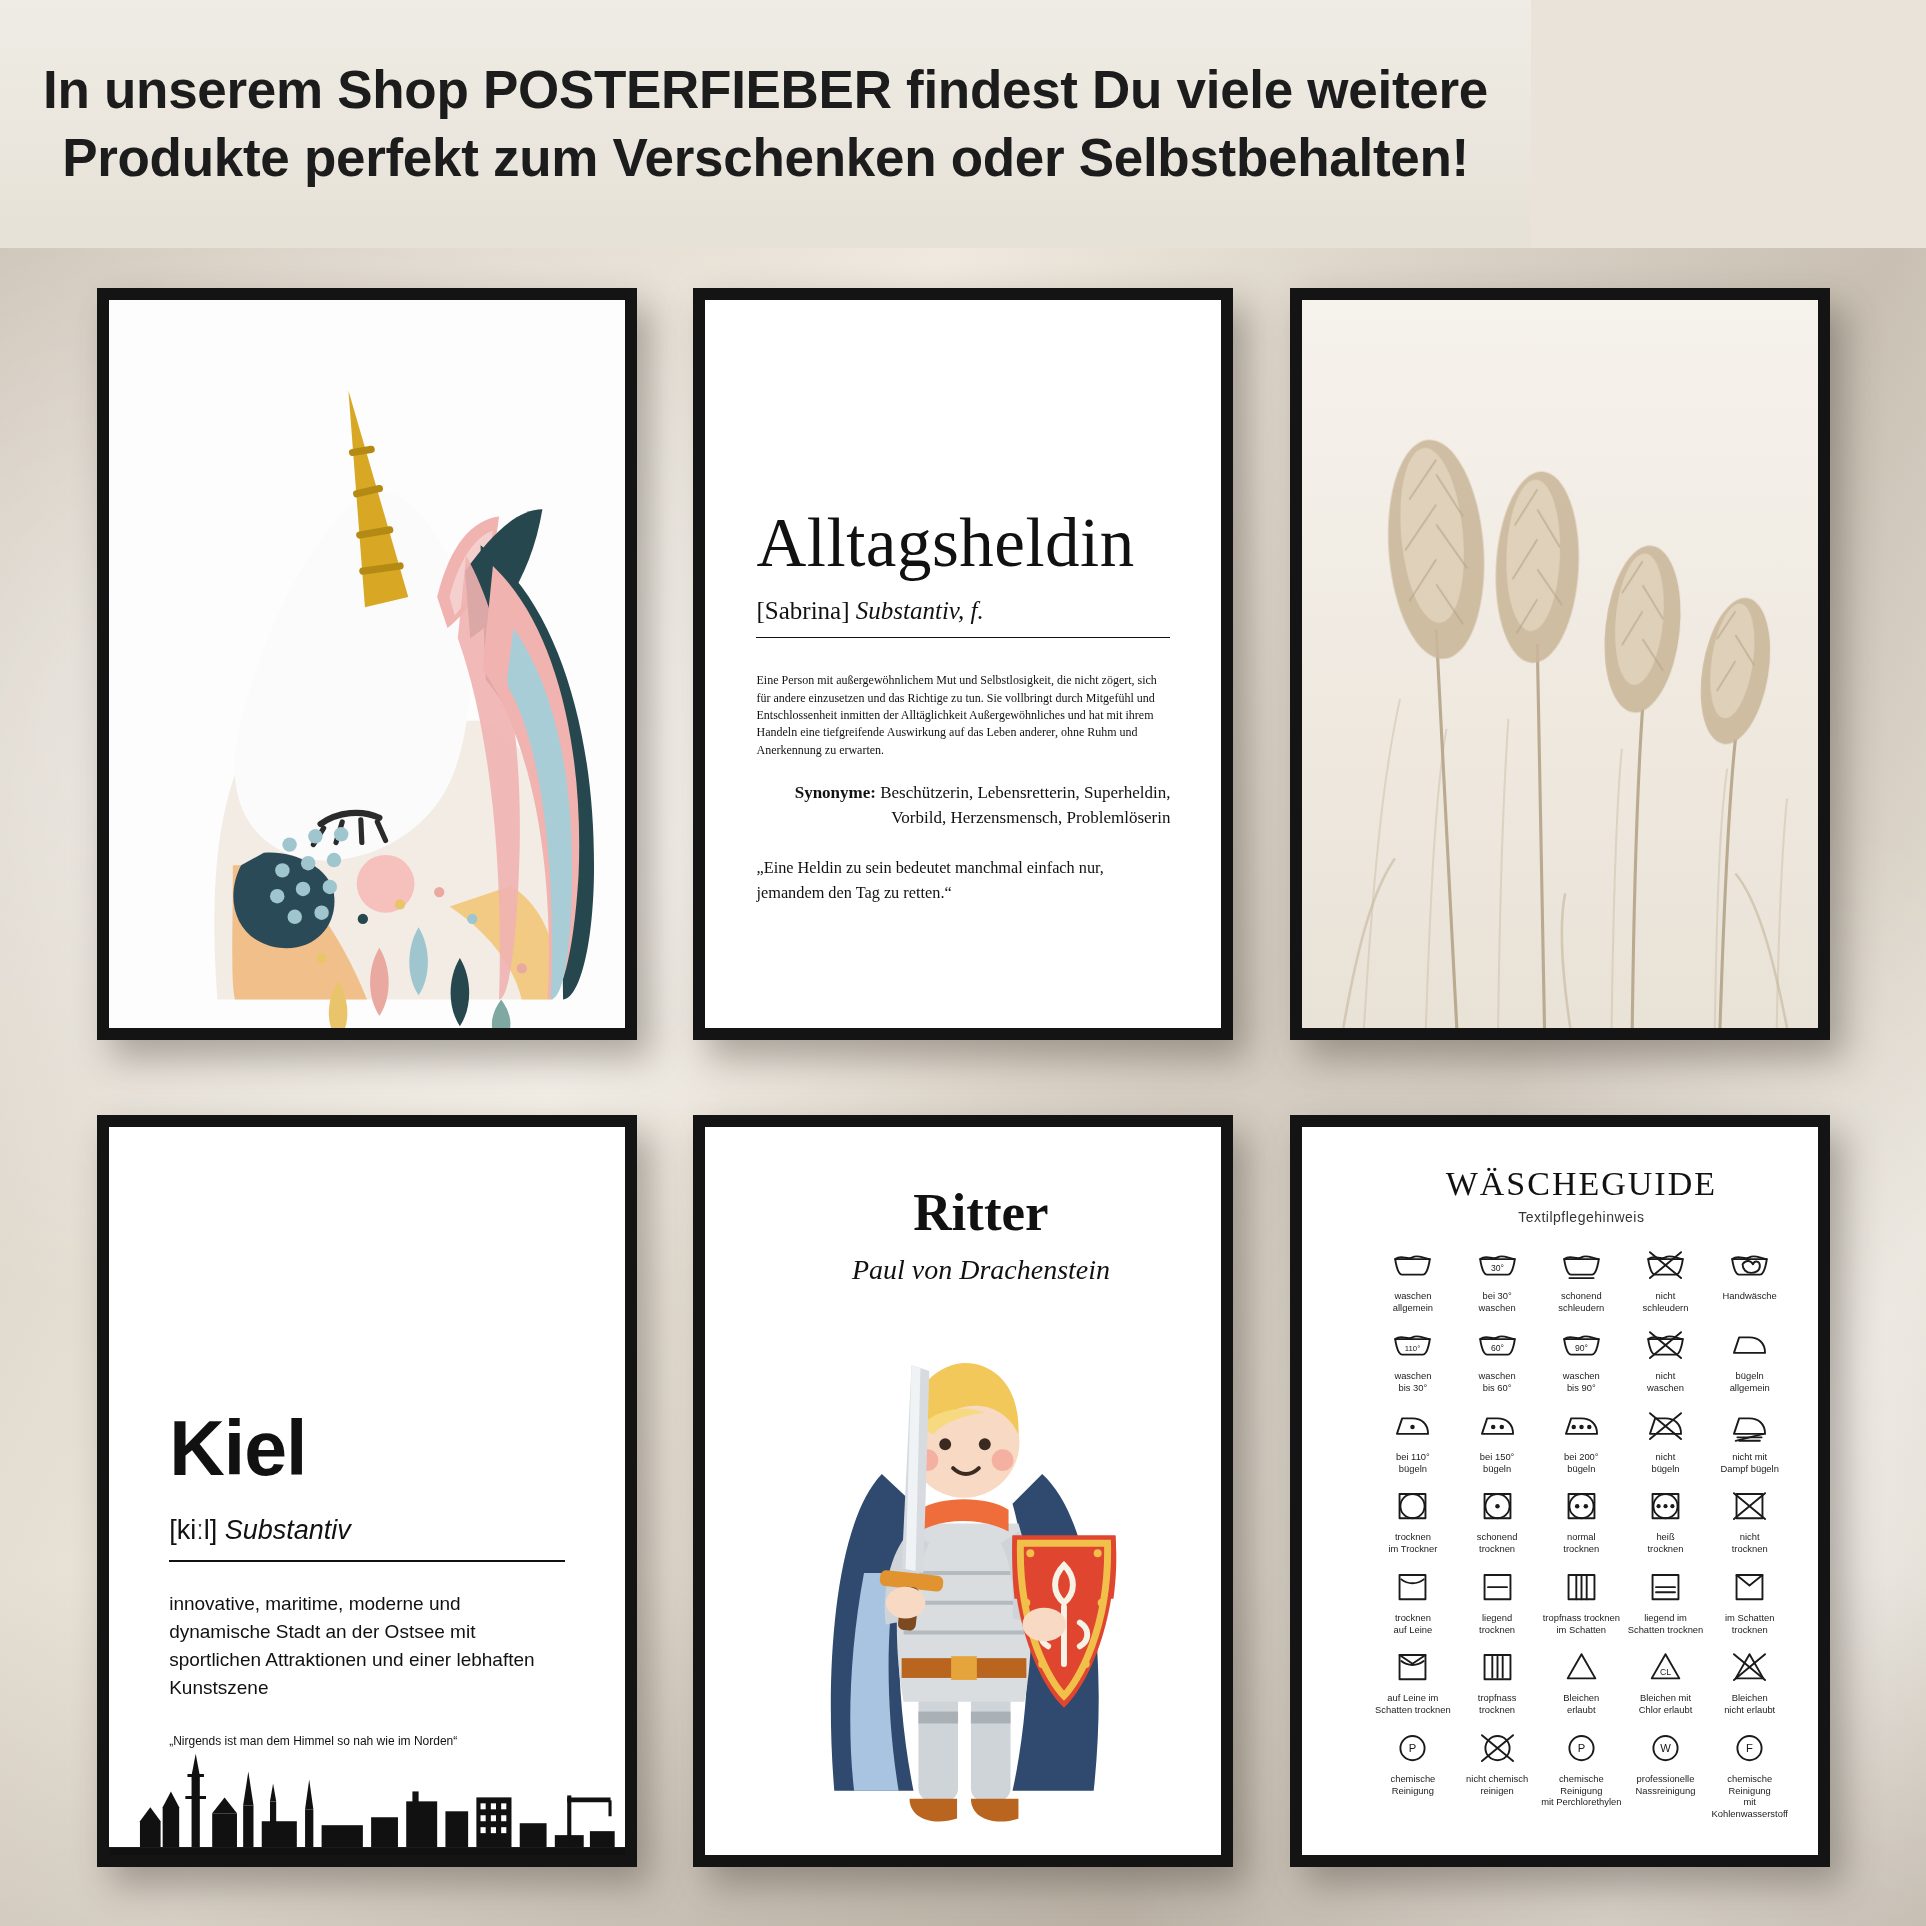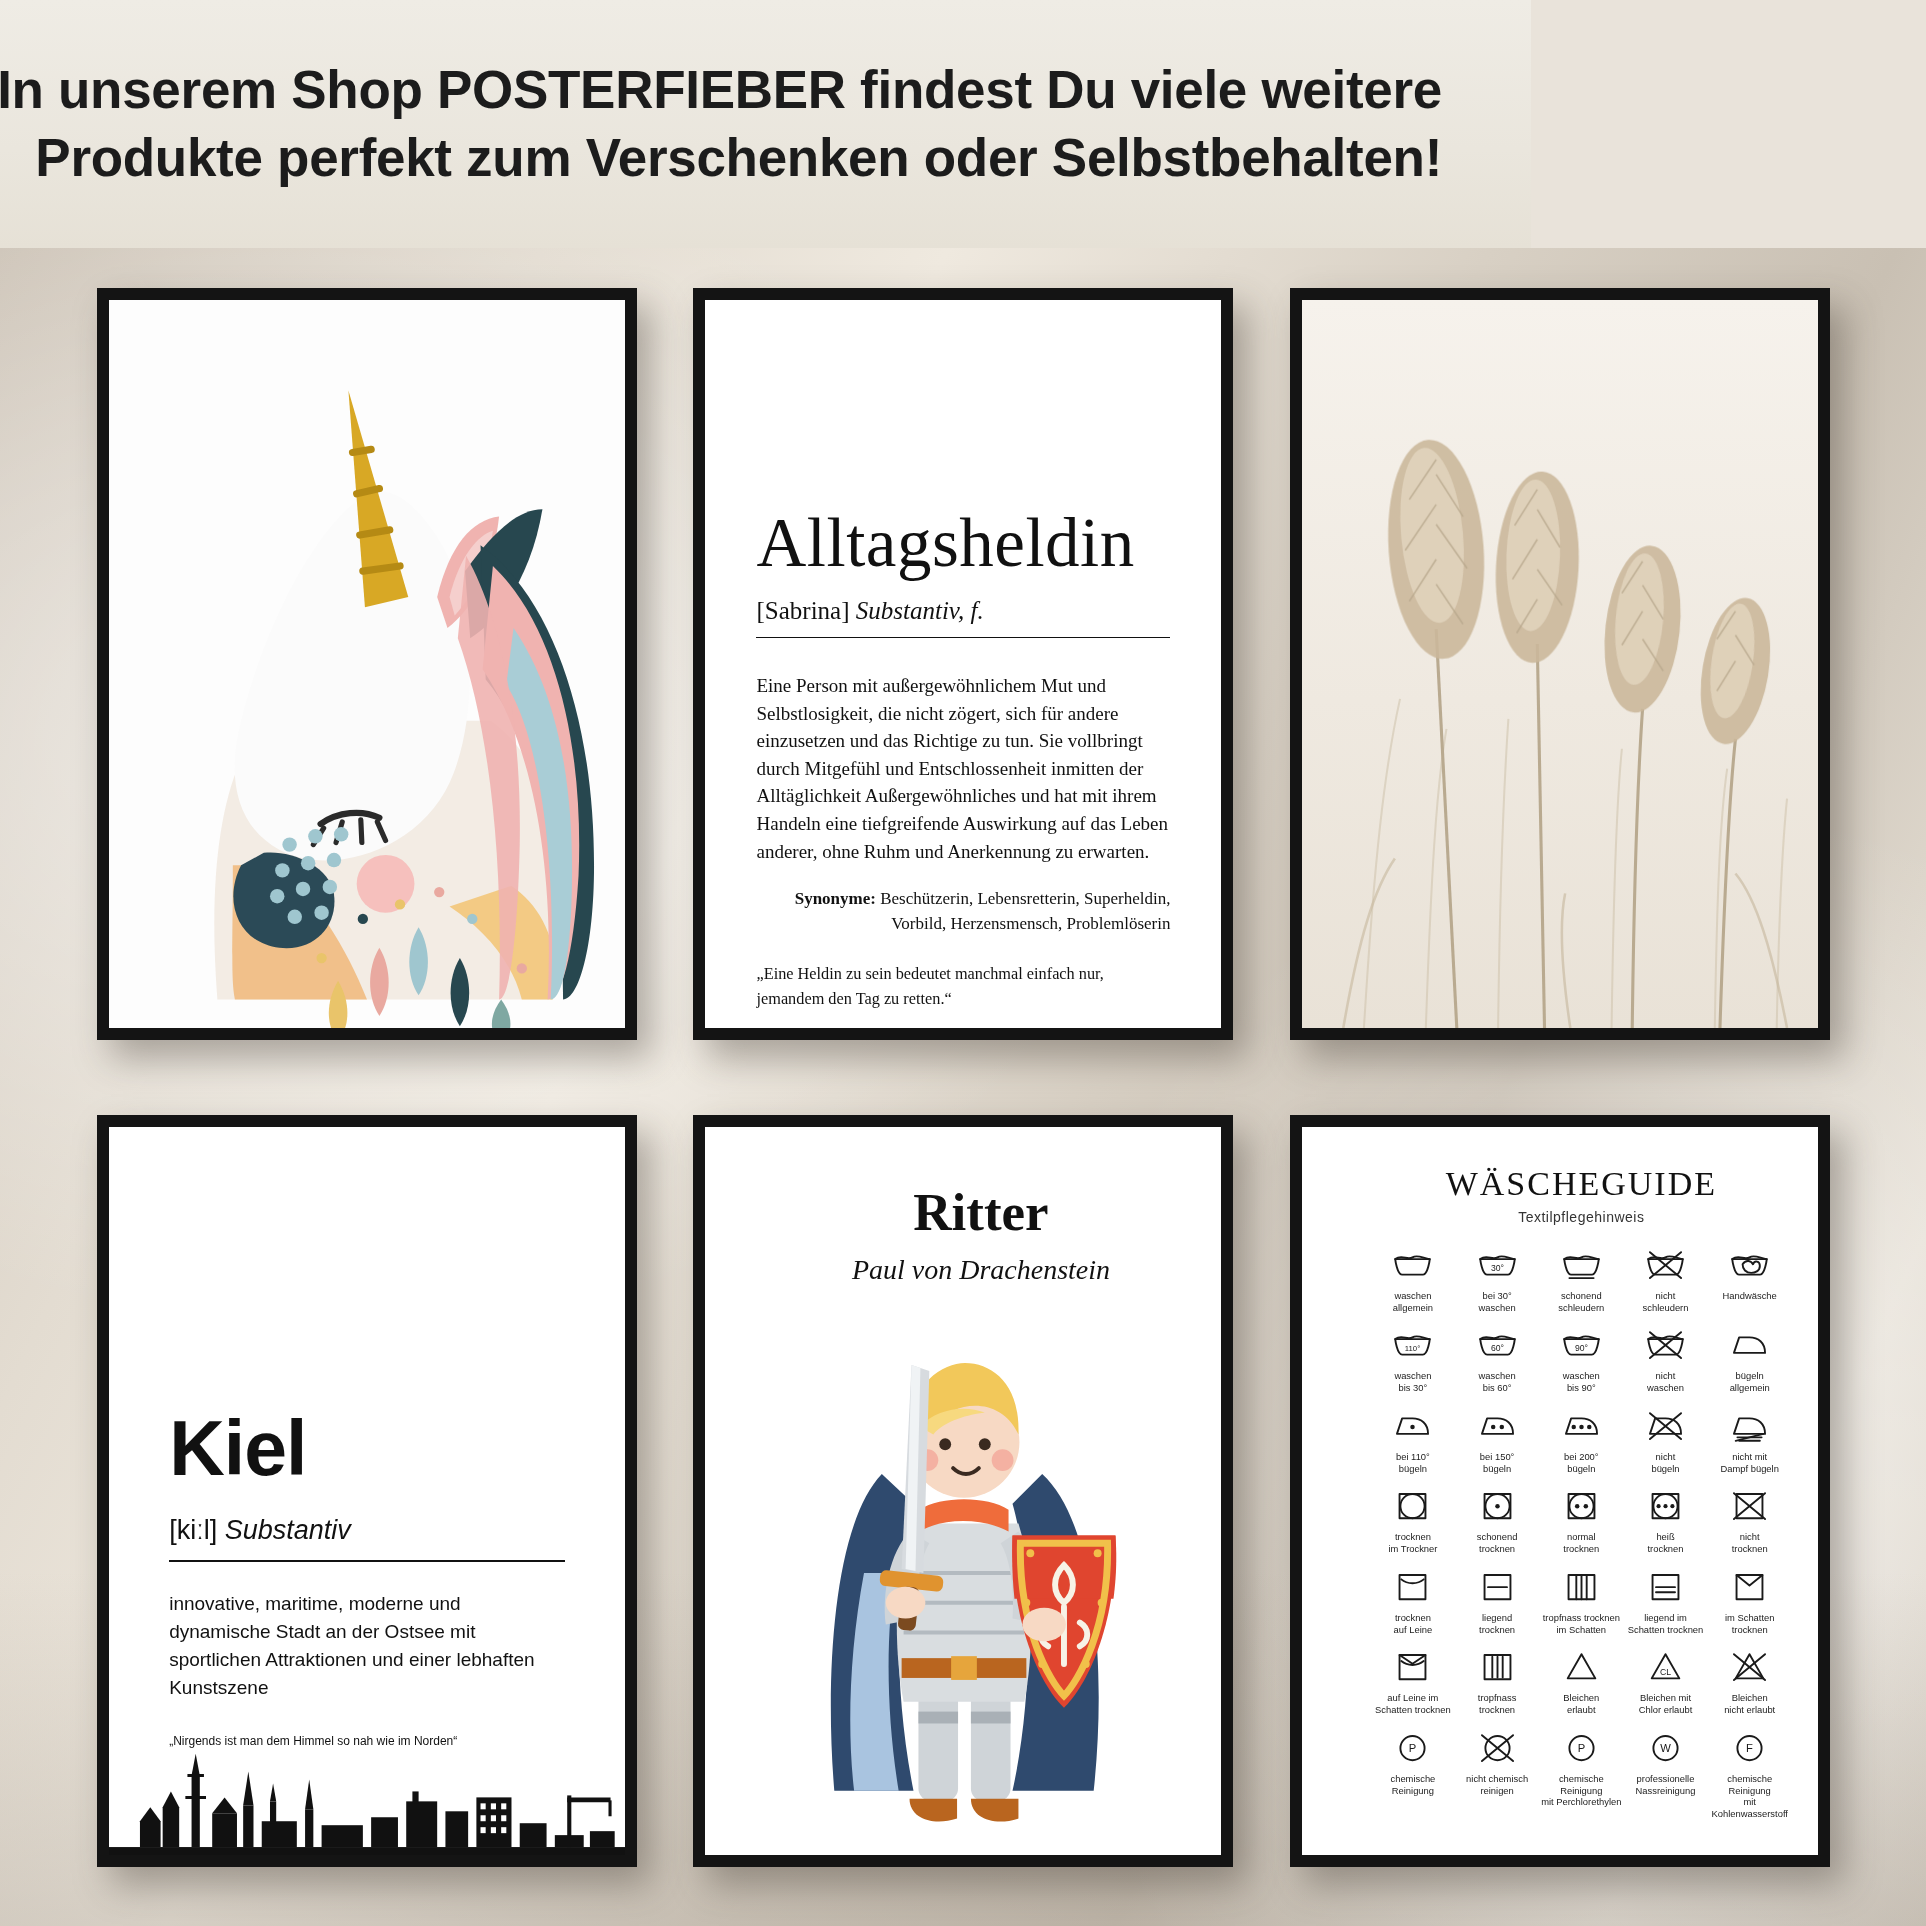"In unserem Shop POSTERFIEBER findest" .banner { align-items: flex-end -> center }
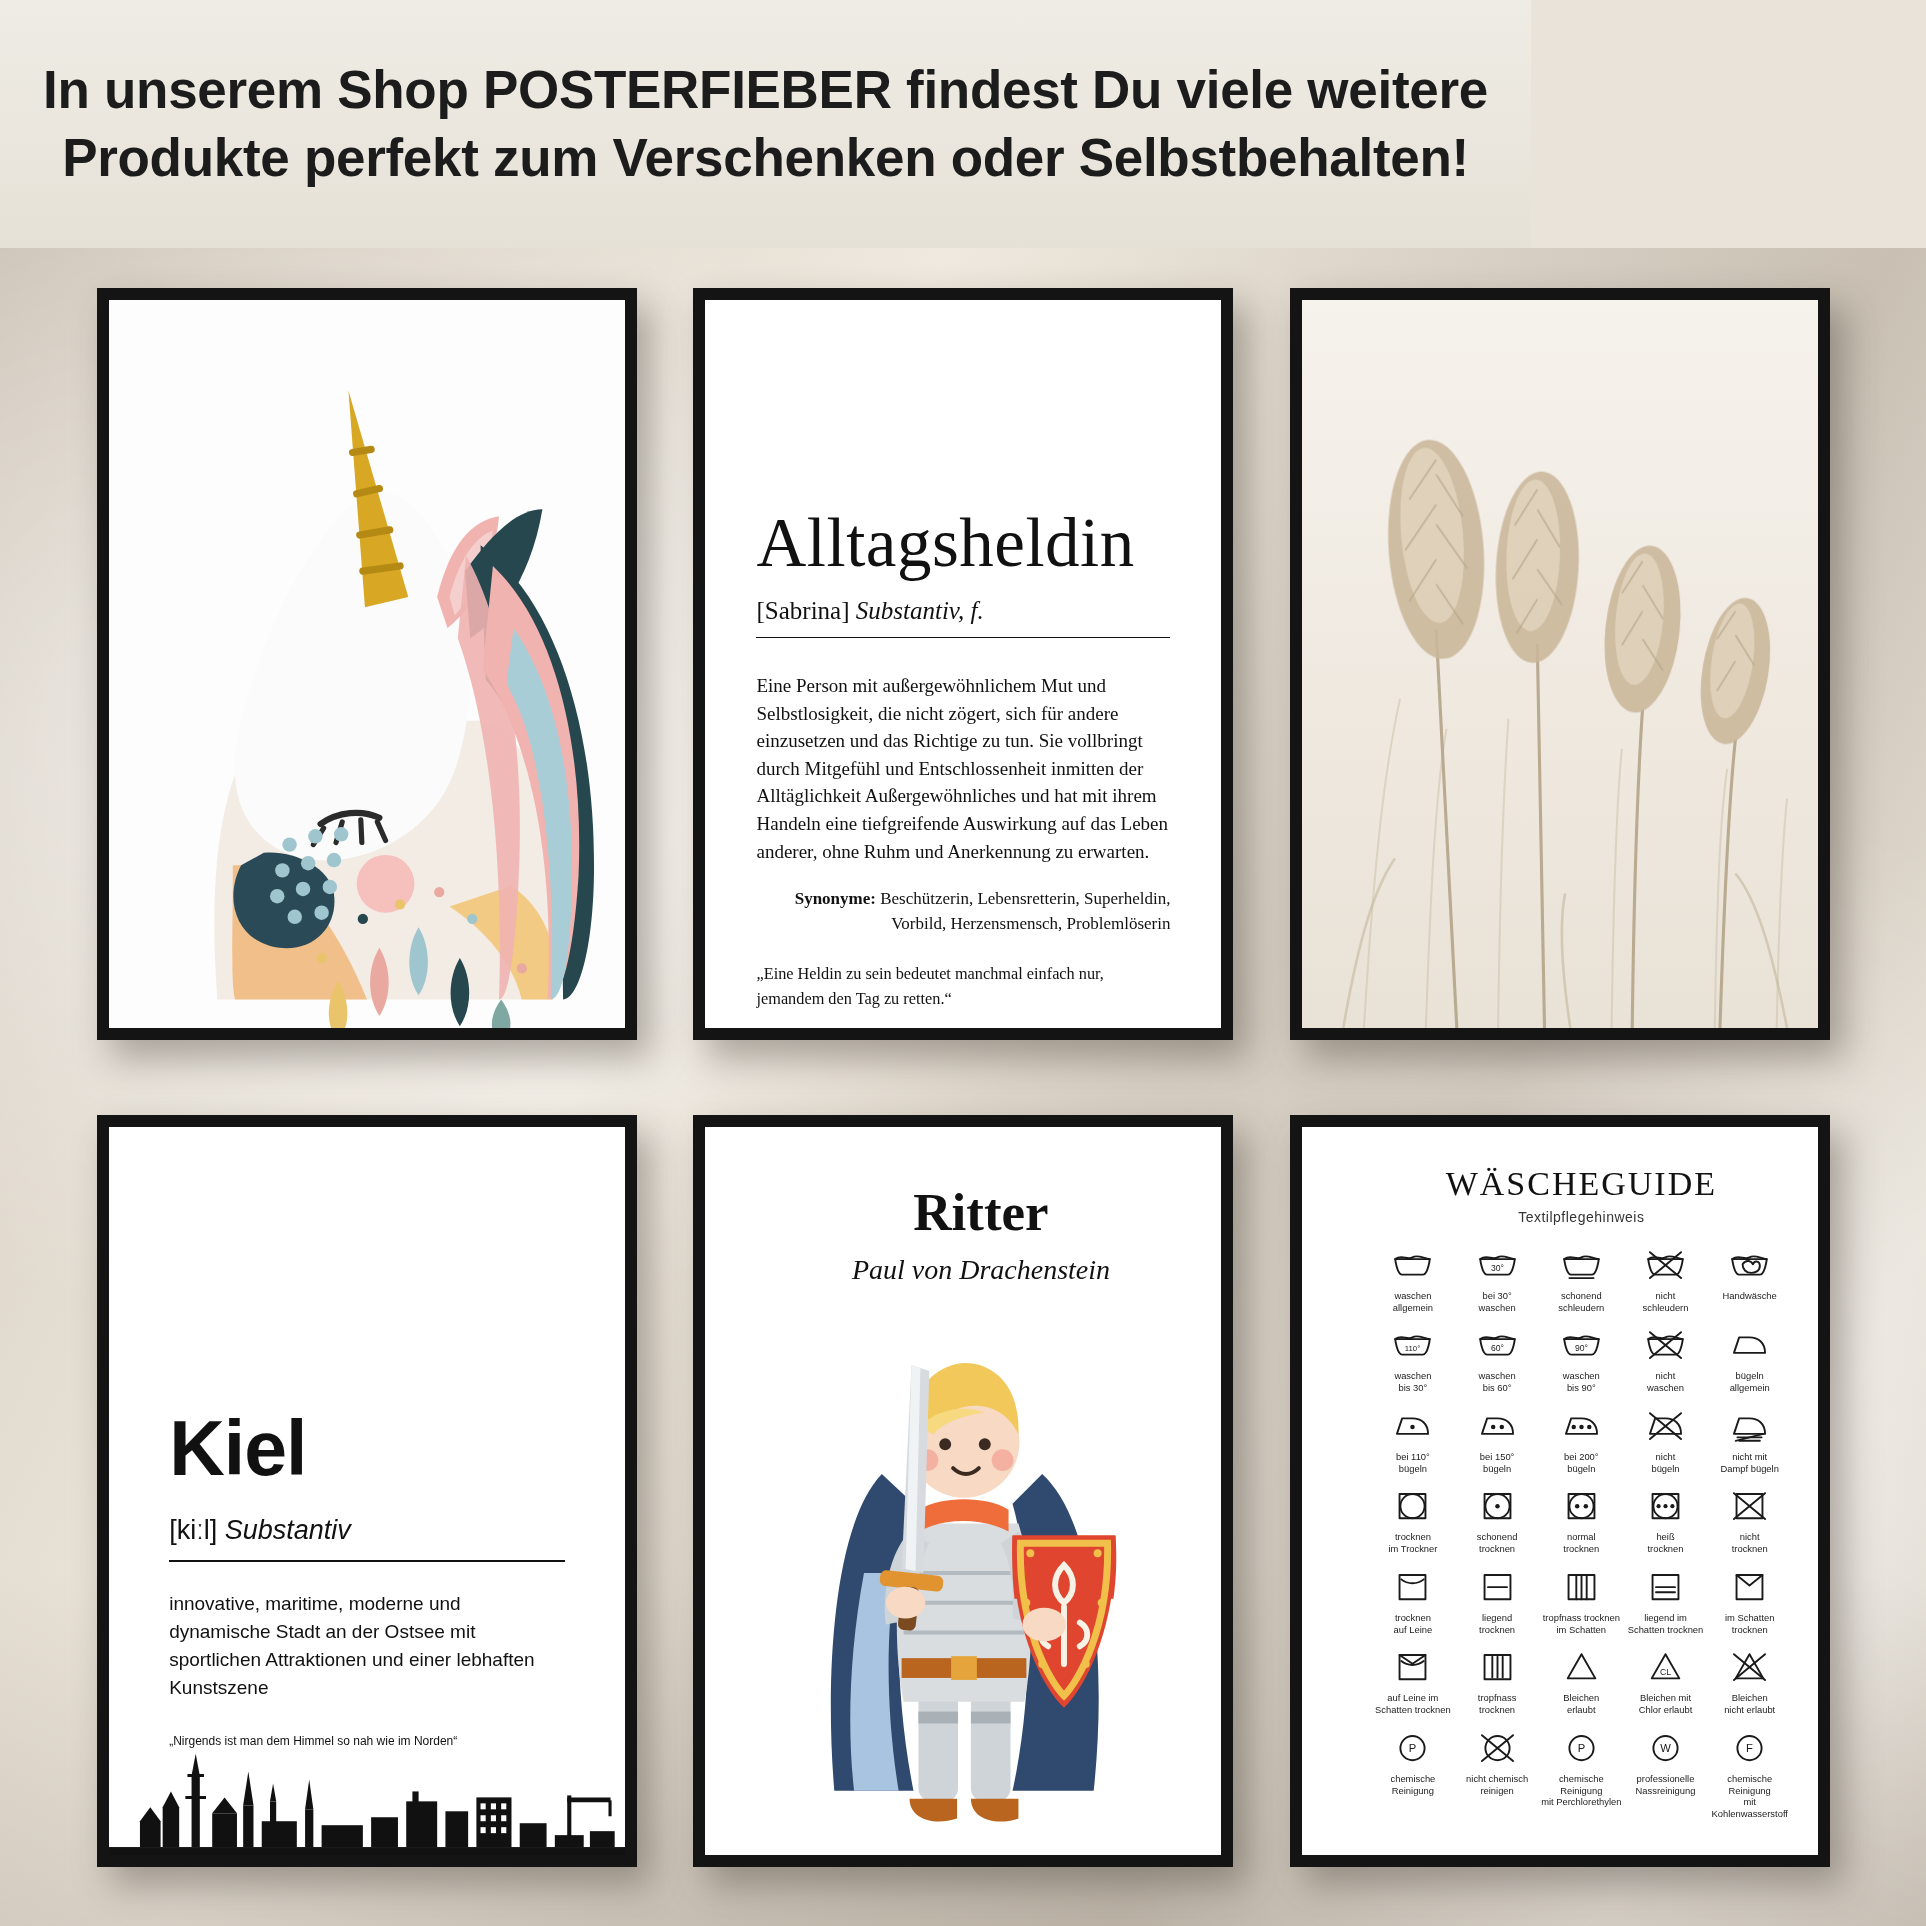"Eine Person mit außergewöhnlichem Mut" .def2 .body { font-size: 19px -> 12px }
